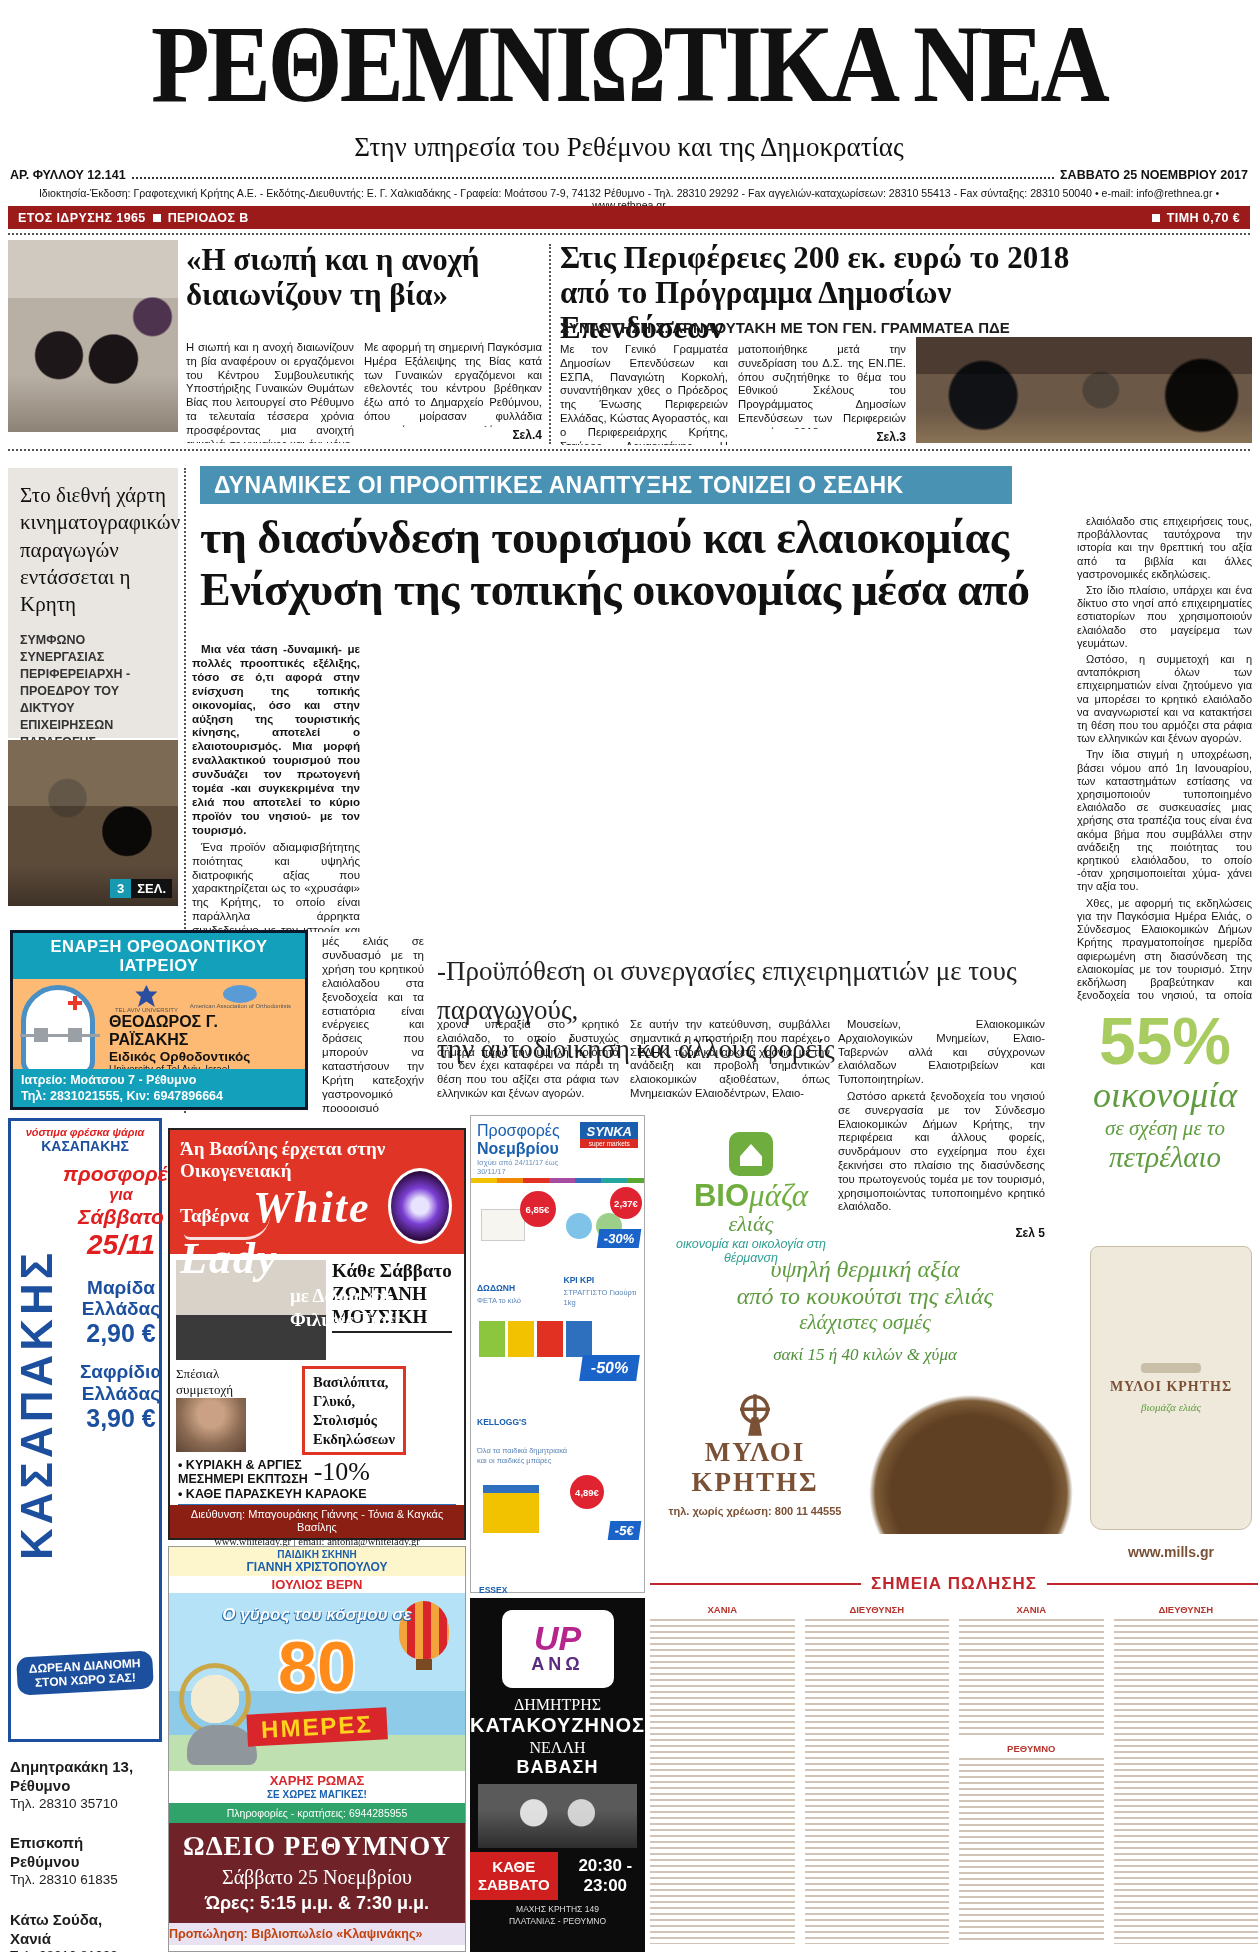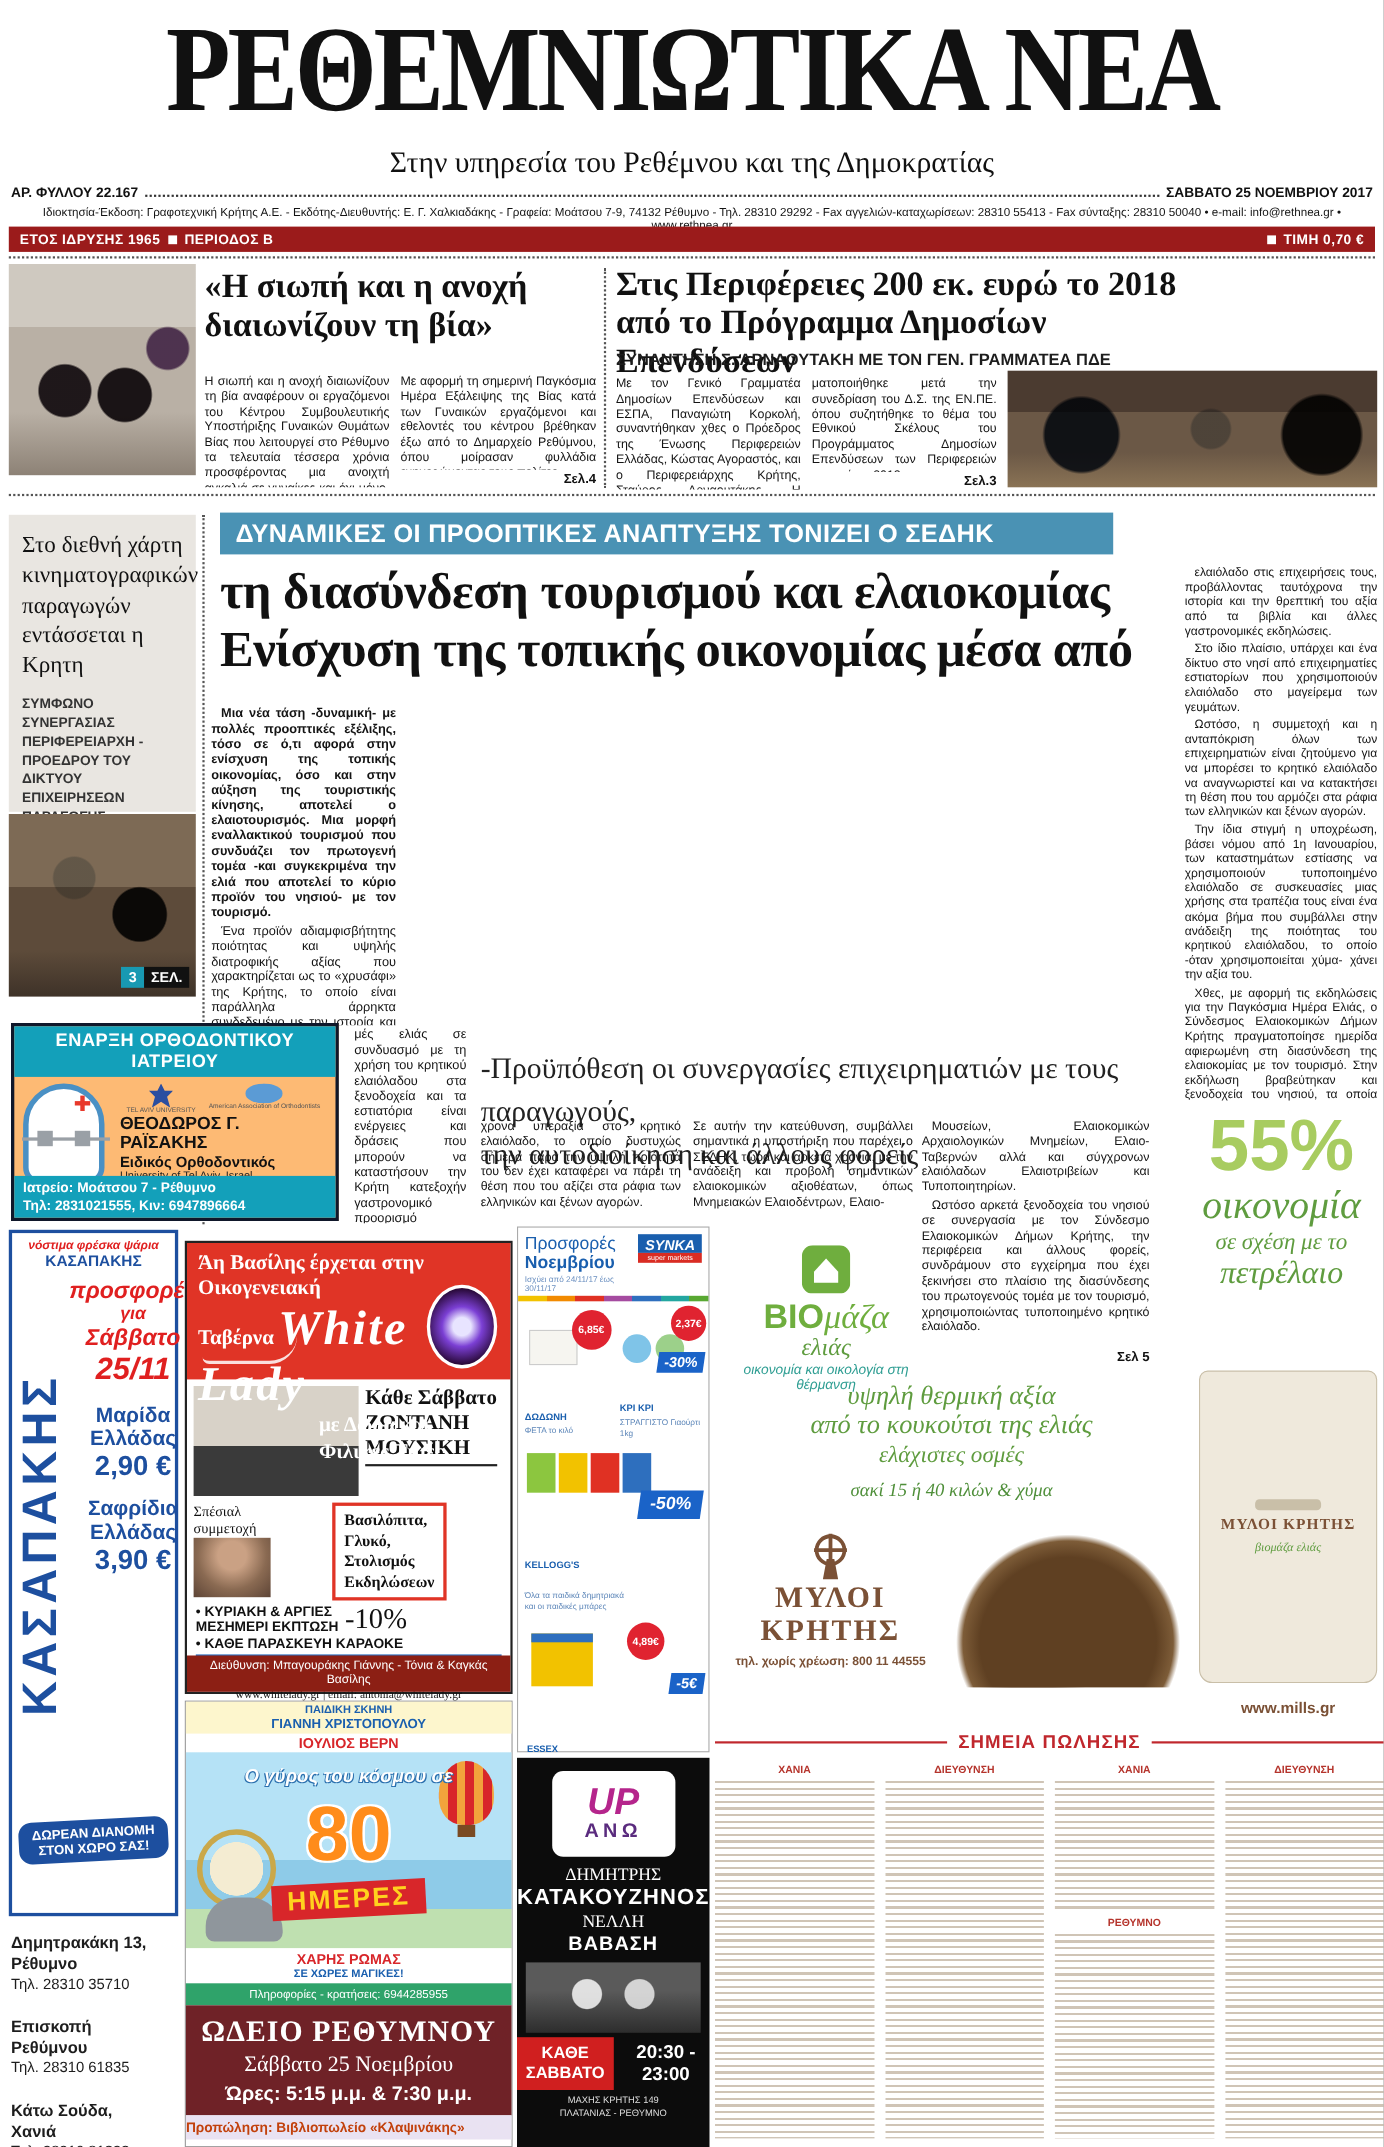"ΑΡ. ΦΥΛΛΟΥ 22.167" span { text: 22.167 -> 12.141 }
